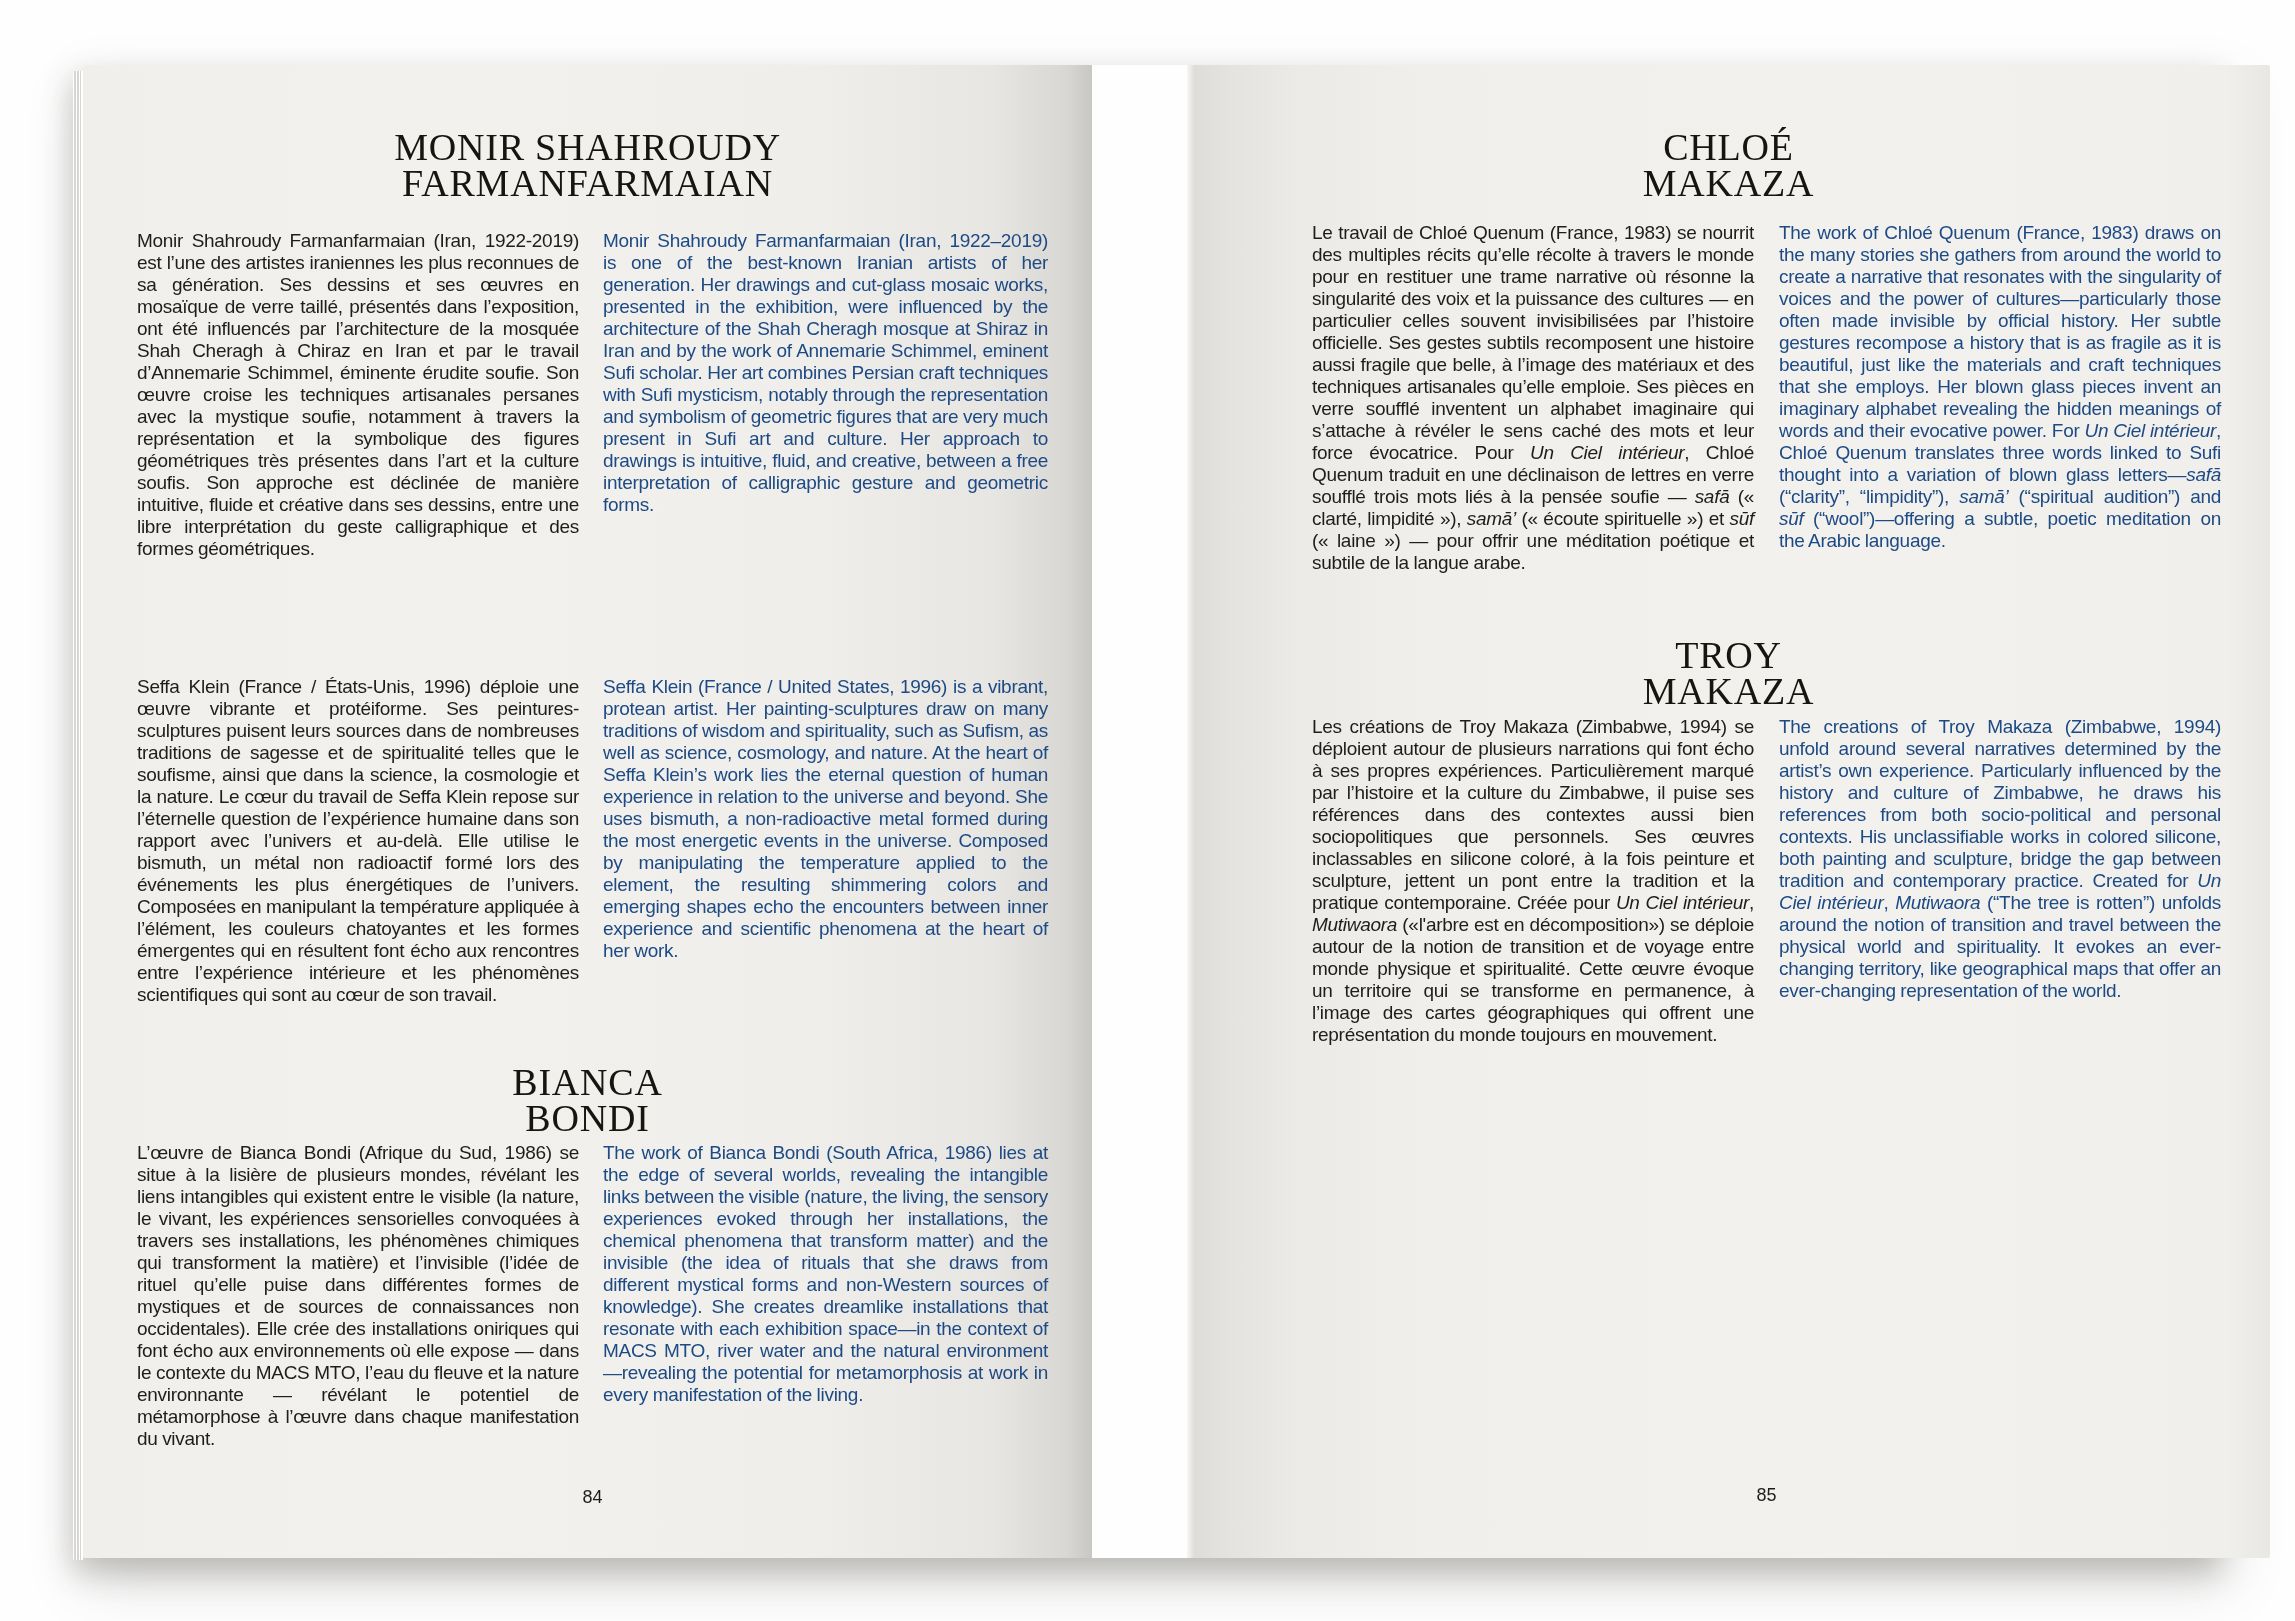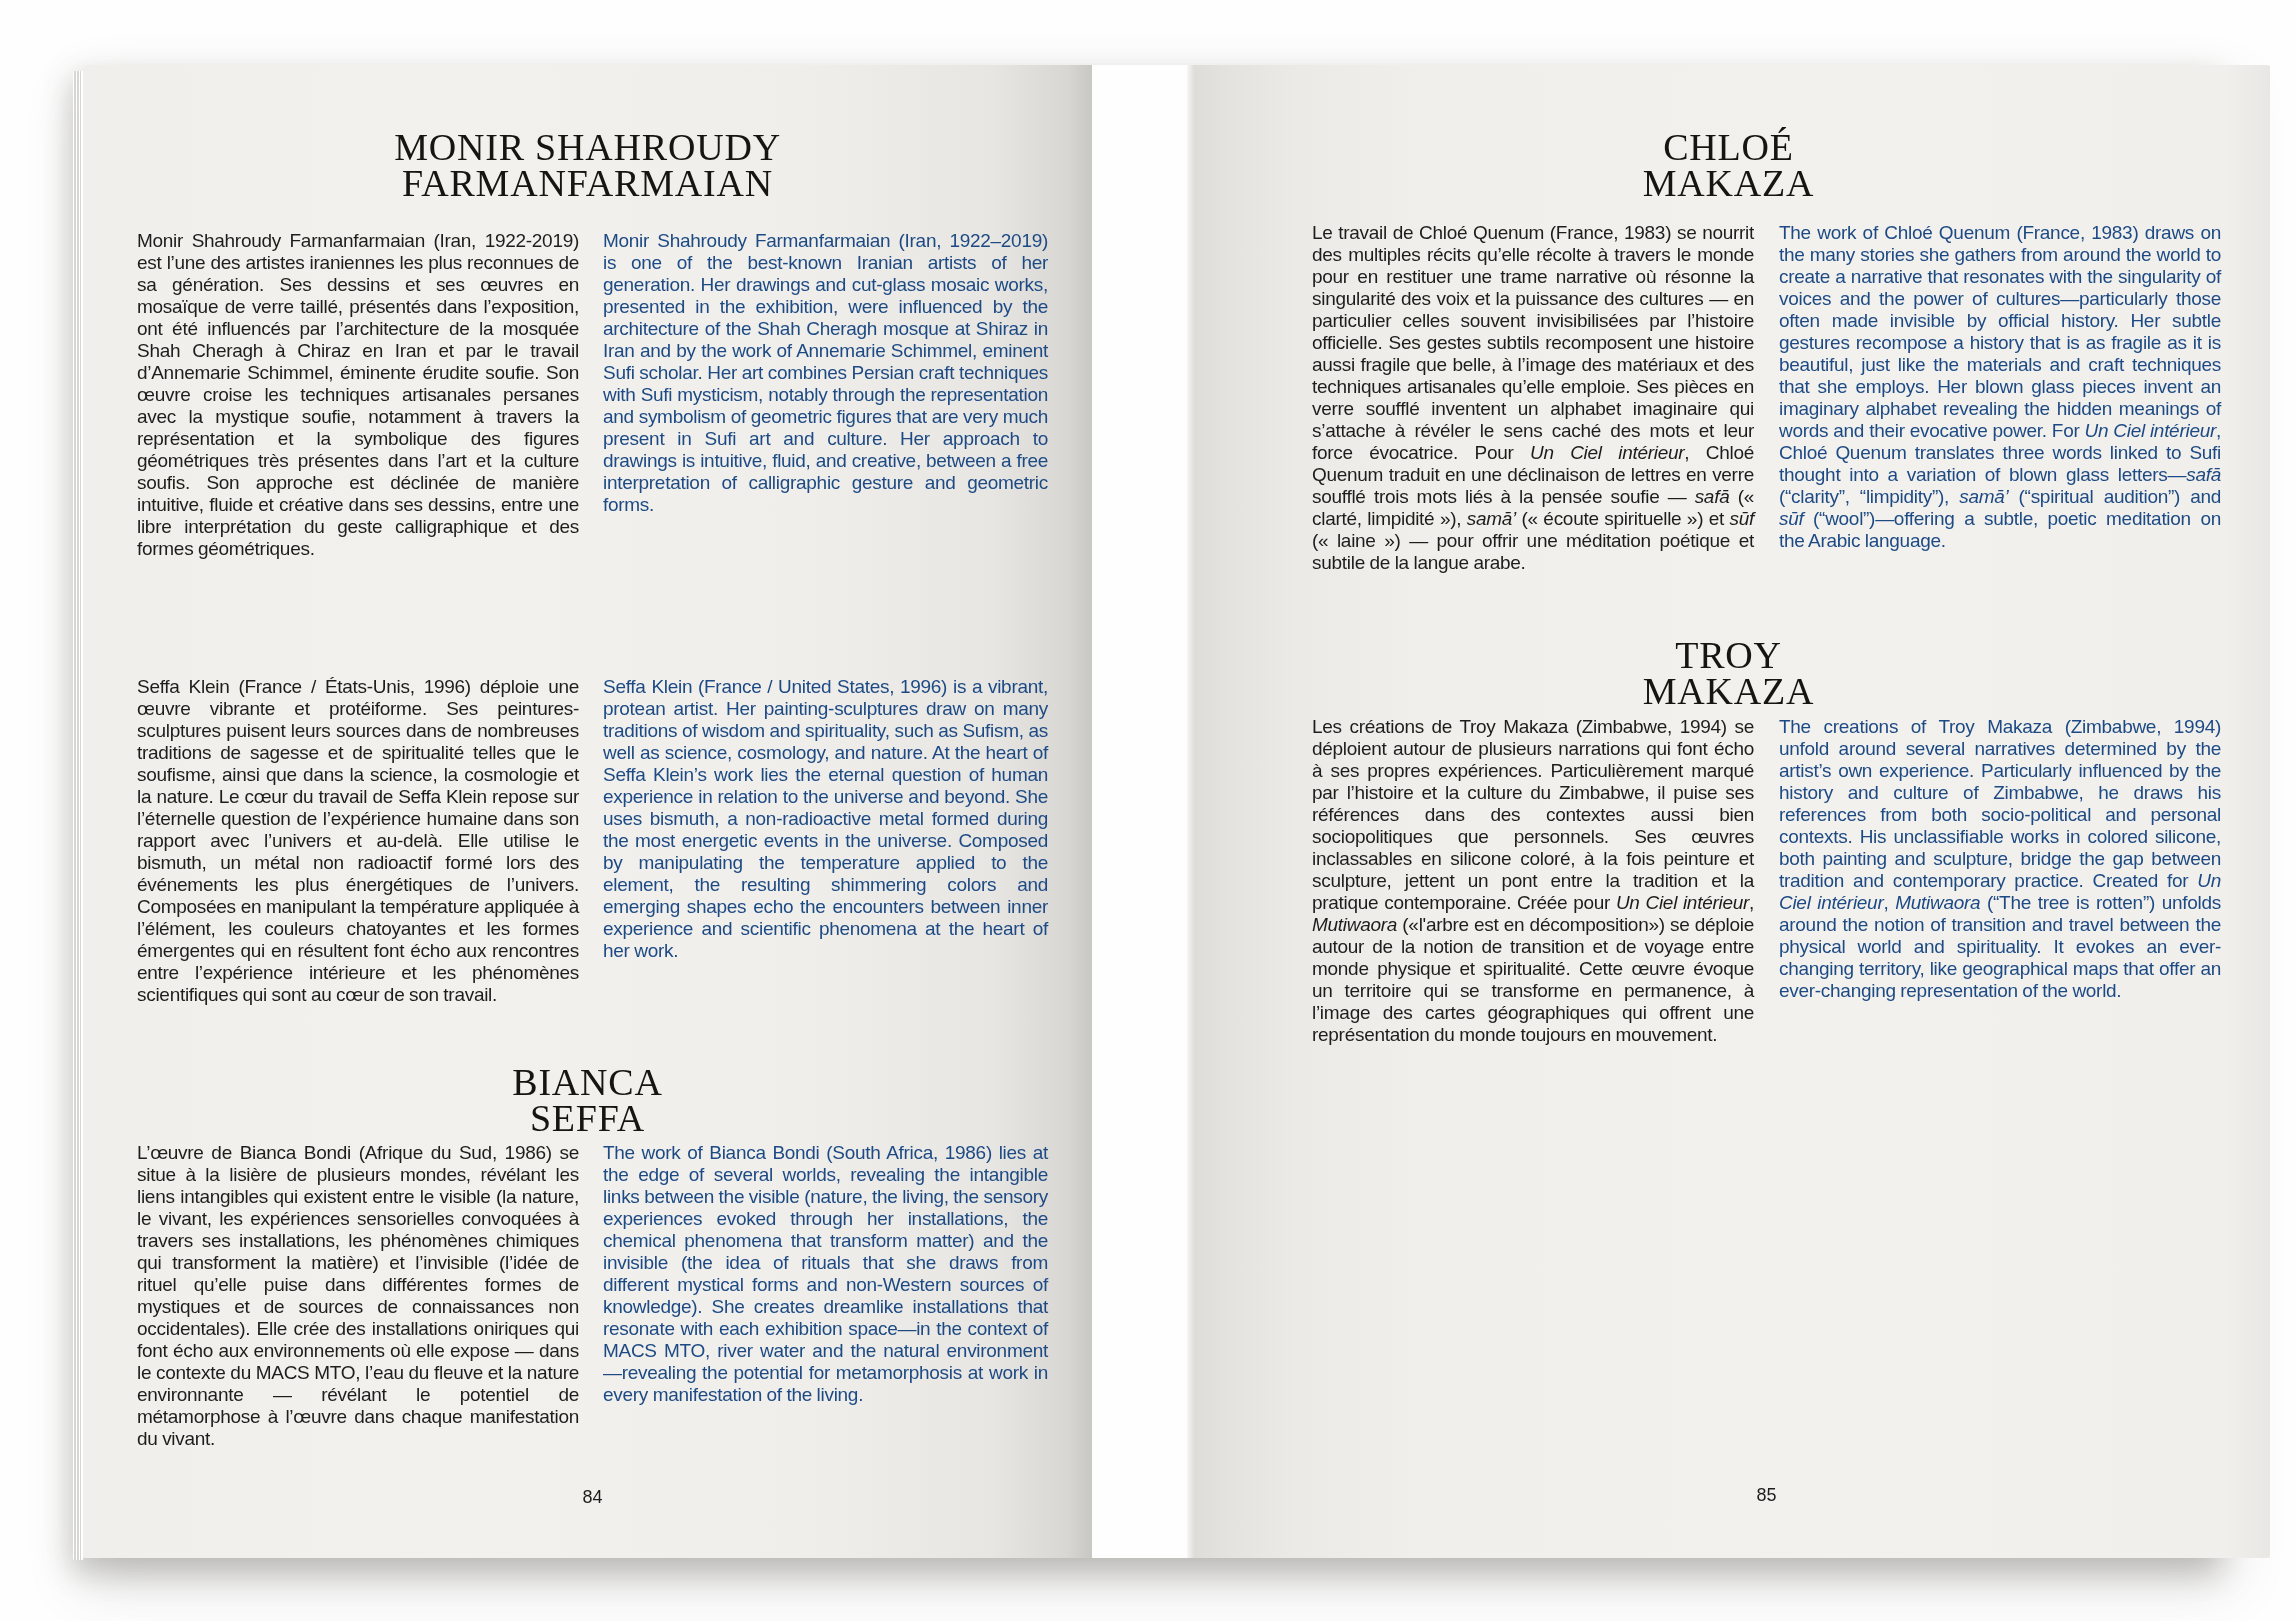"SEFFA" div { text: SEFFA -> BONDI }
